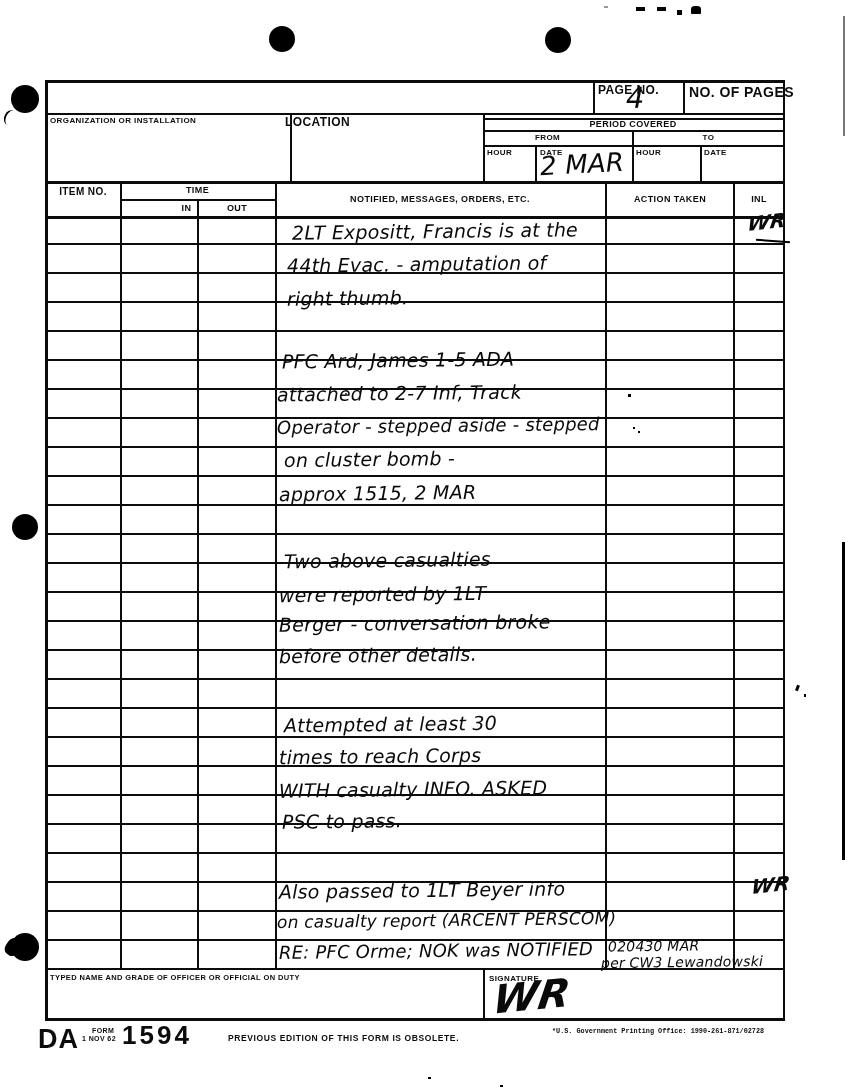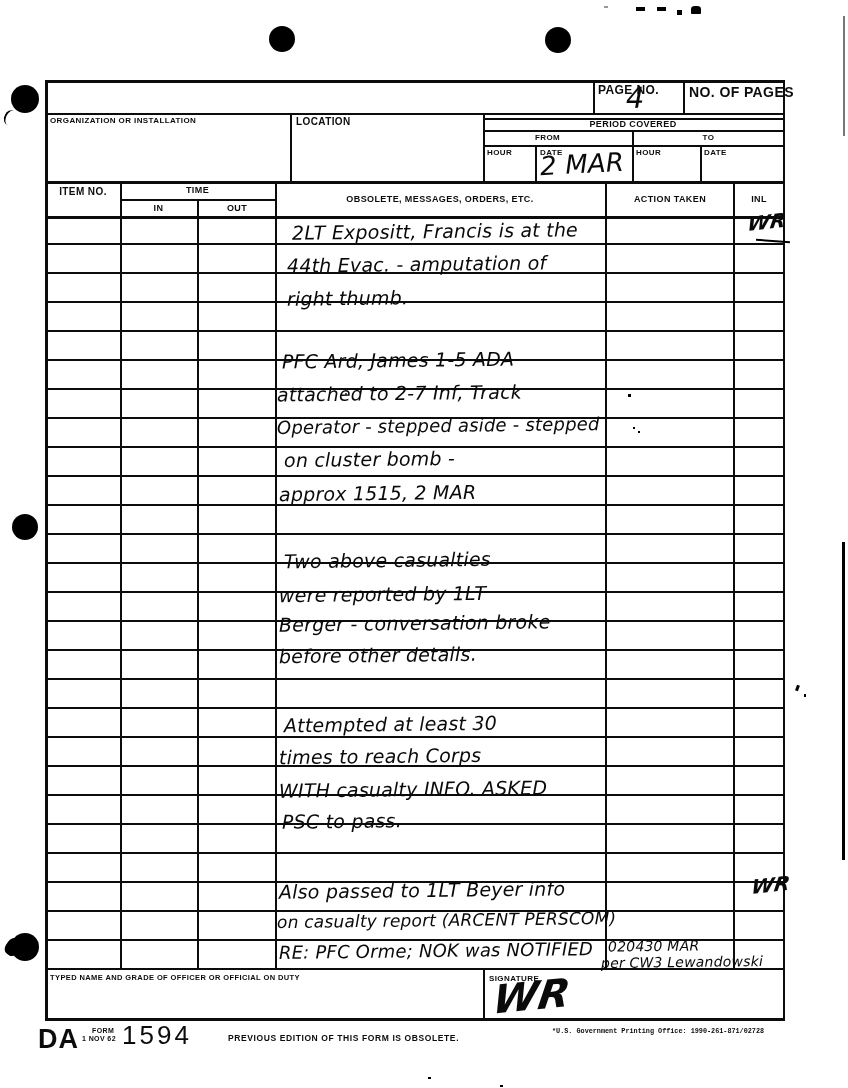"LOCATION" div.lbl { font-size: 10px -> 12px; left: 296px -> 285px }
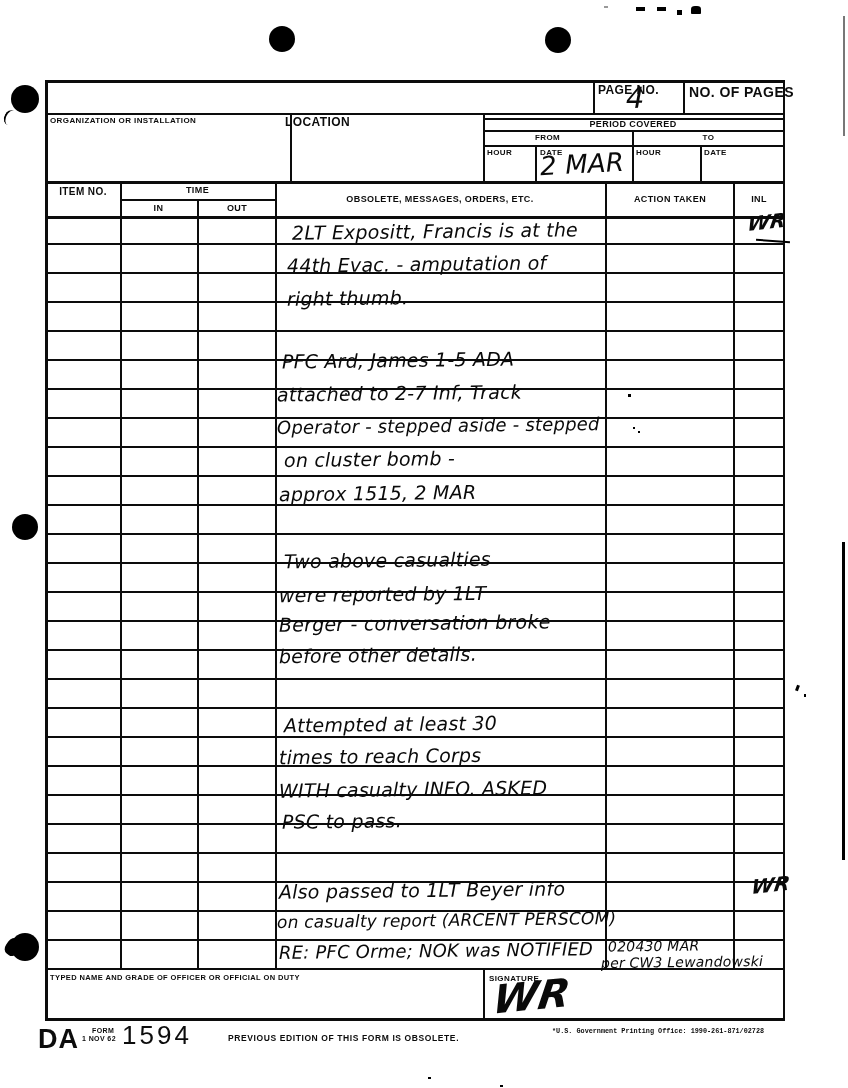"OBSOLETE, MESSAGES, ORDERS, ETC." div.lbl { text: OBSOLETE -> NOTIFIED }
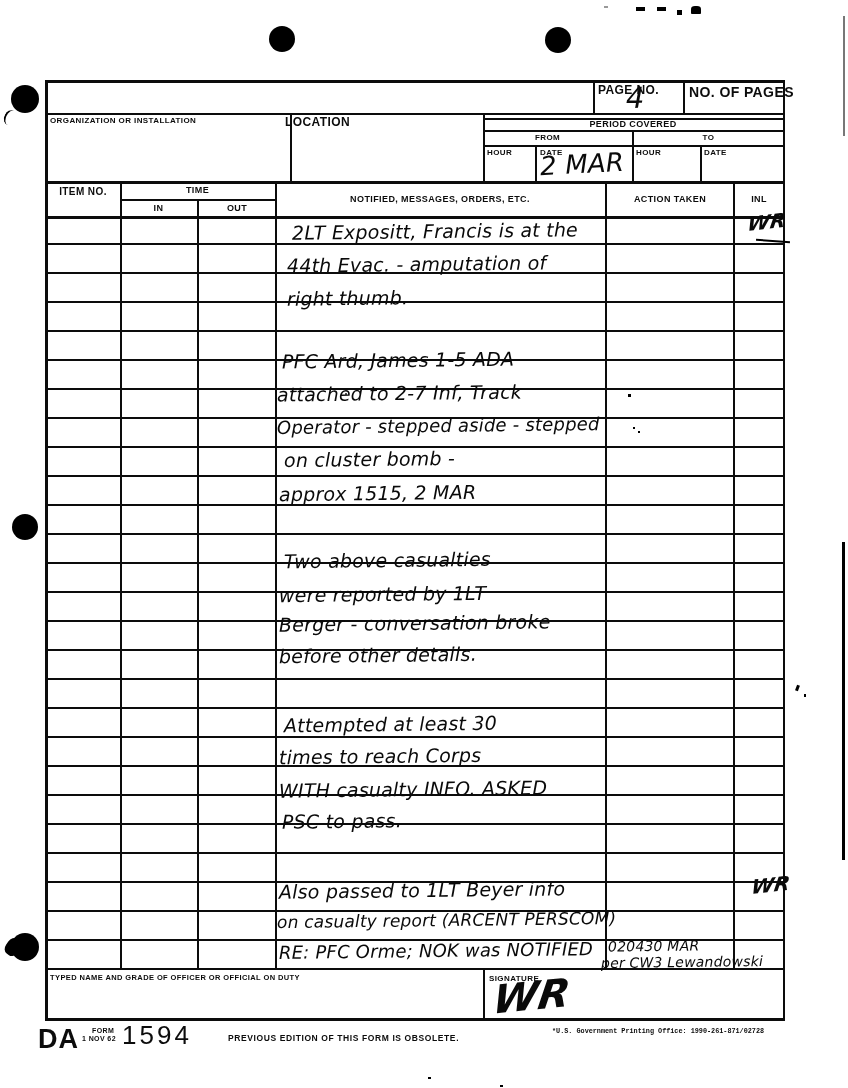"IN" div.lbl { padding-left: none -> 28px }
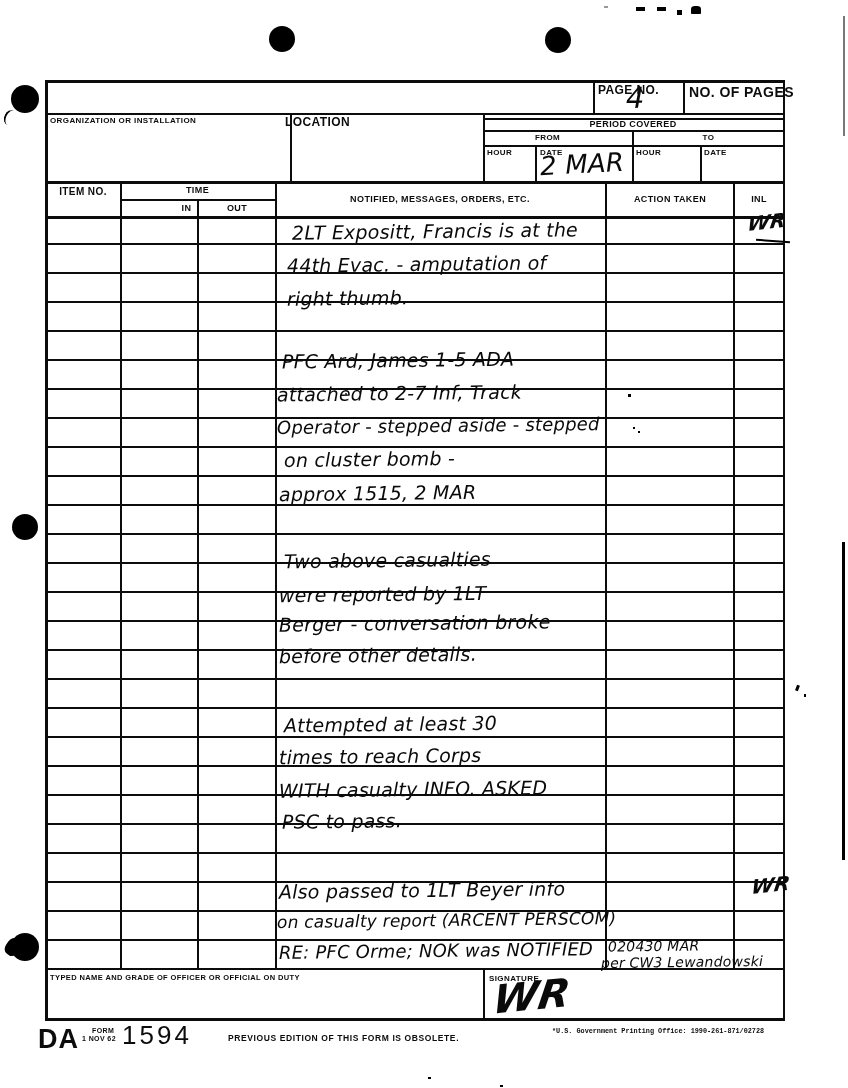"1594" div.lbl { font-weight: 400 -> 700 }
